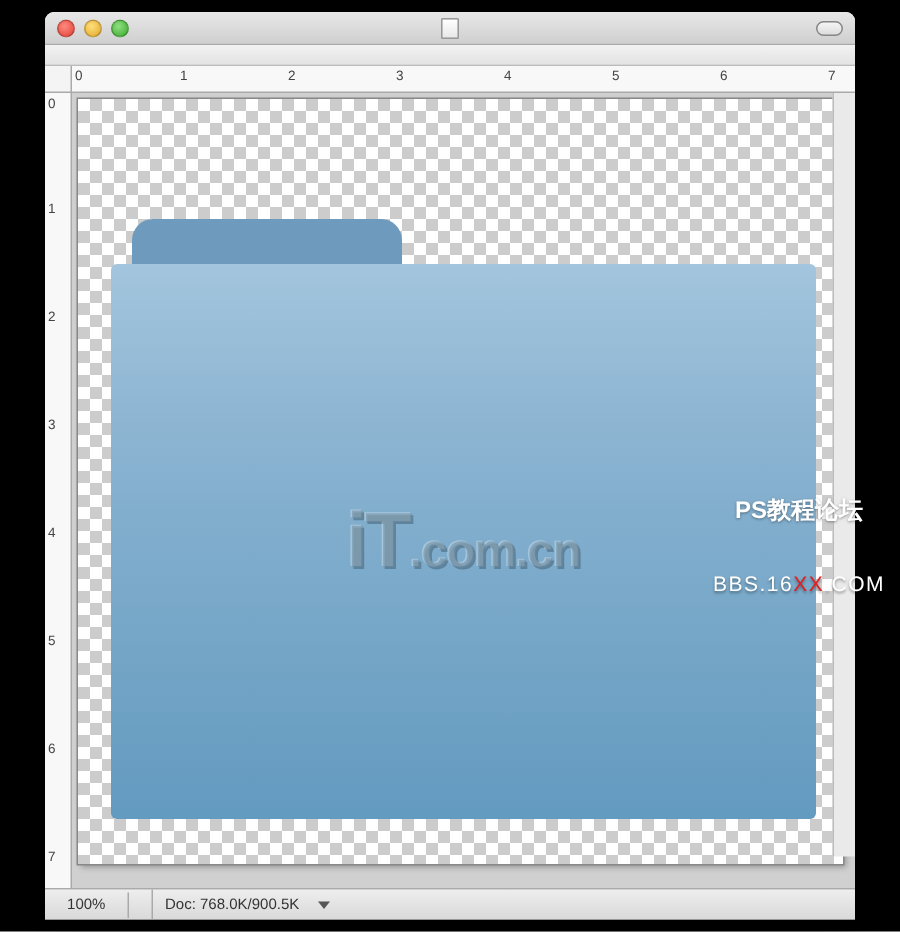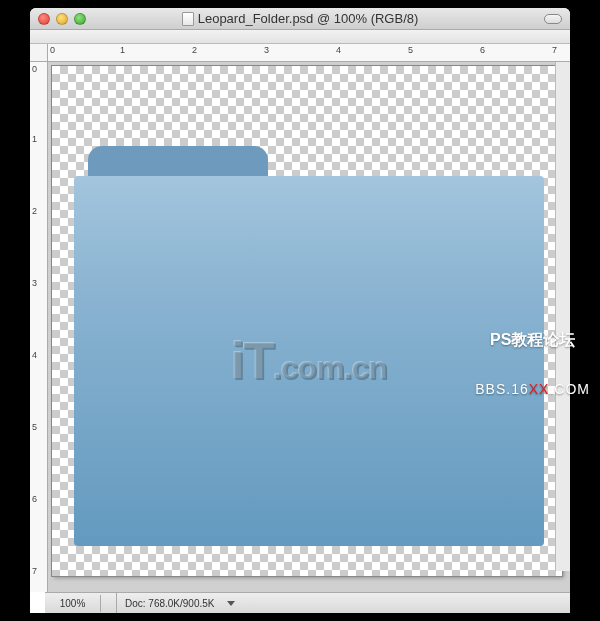"Leopard_Folder.psd @ 100% (RGB/8)" span { html: <span>Leopard_Folder.psd @ 100% (RGB/8)</span> -> none }
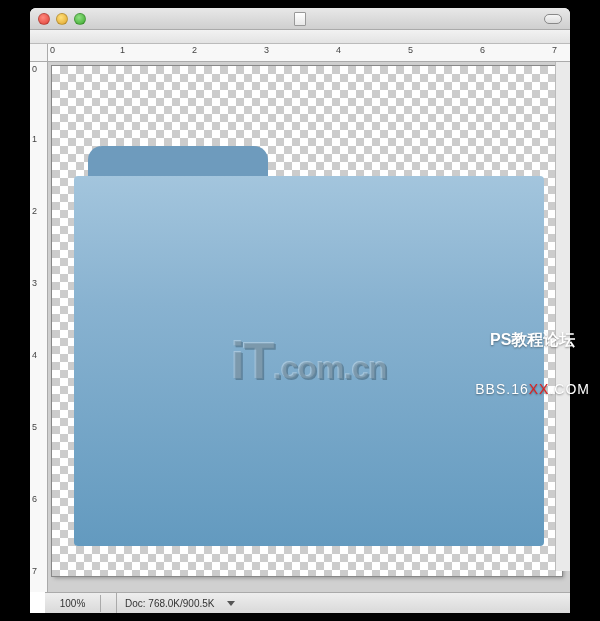"100%" .statusbar { left: 15px -> 0 }
